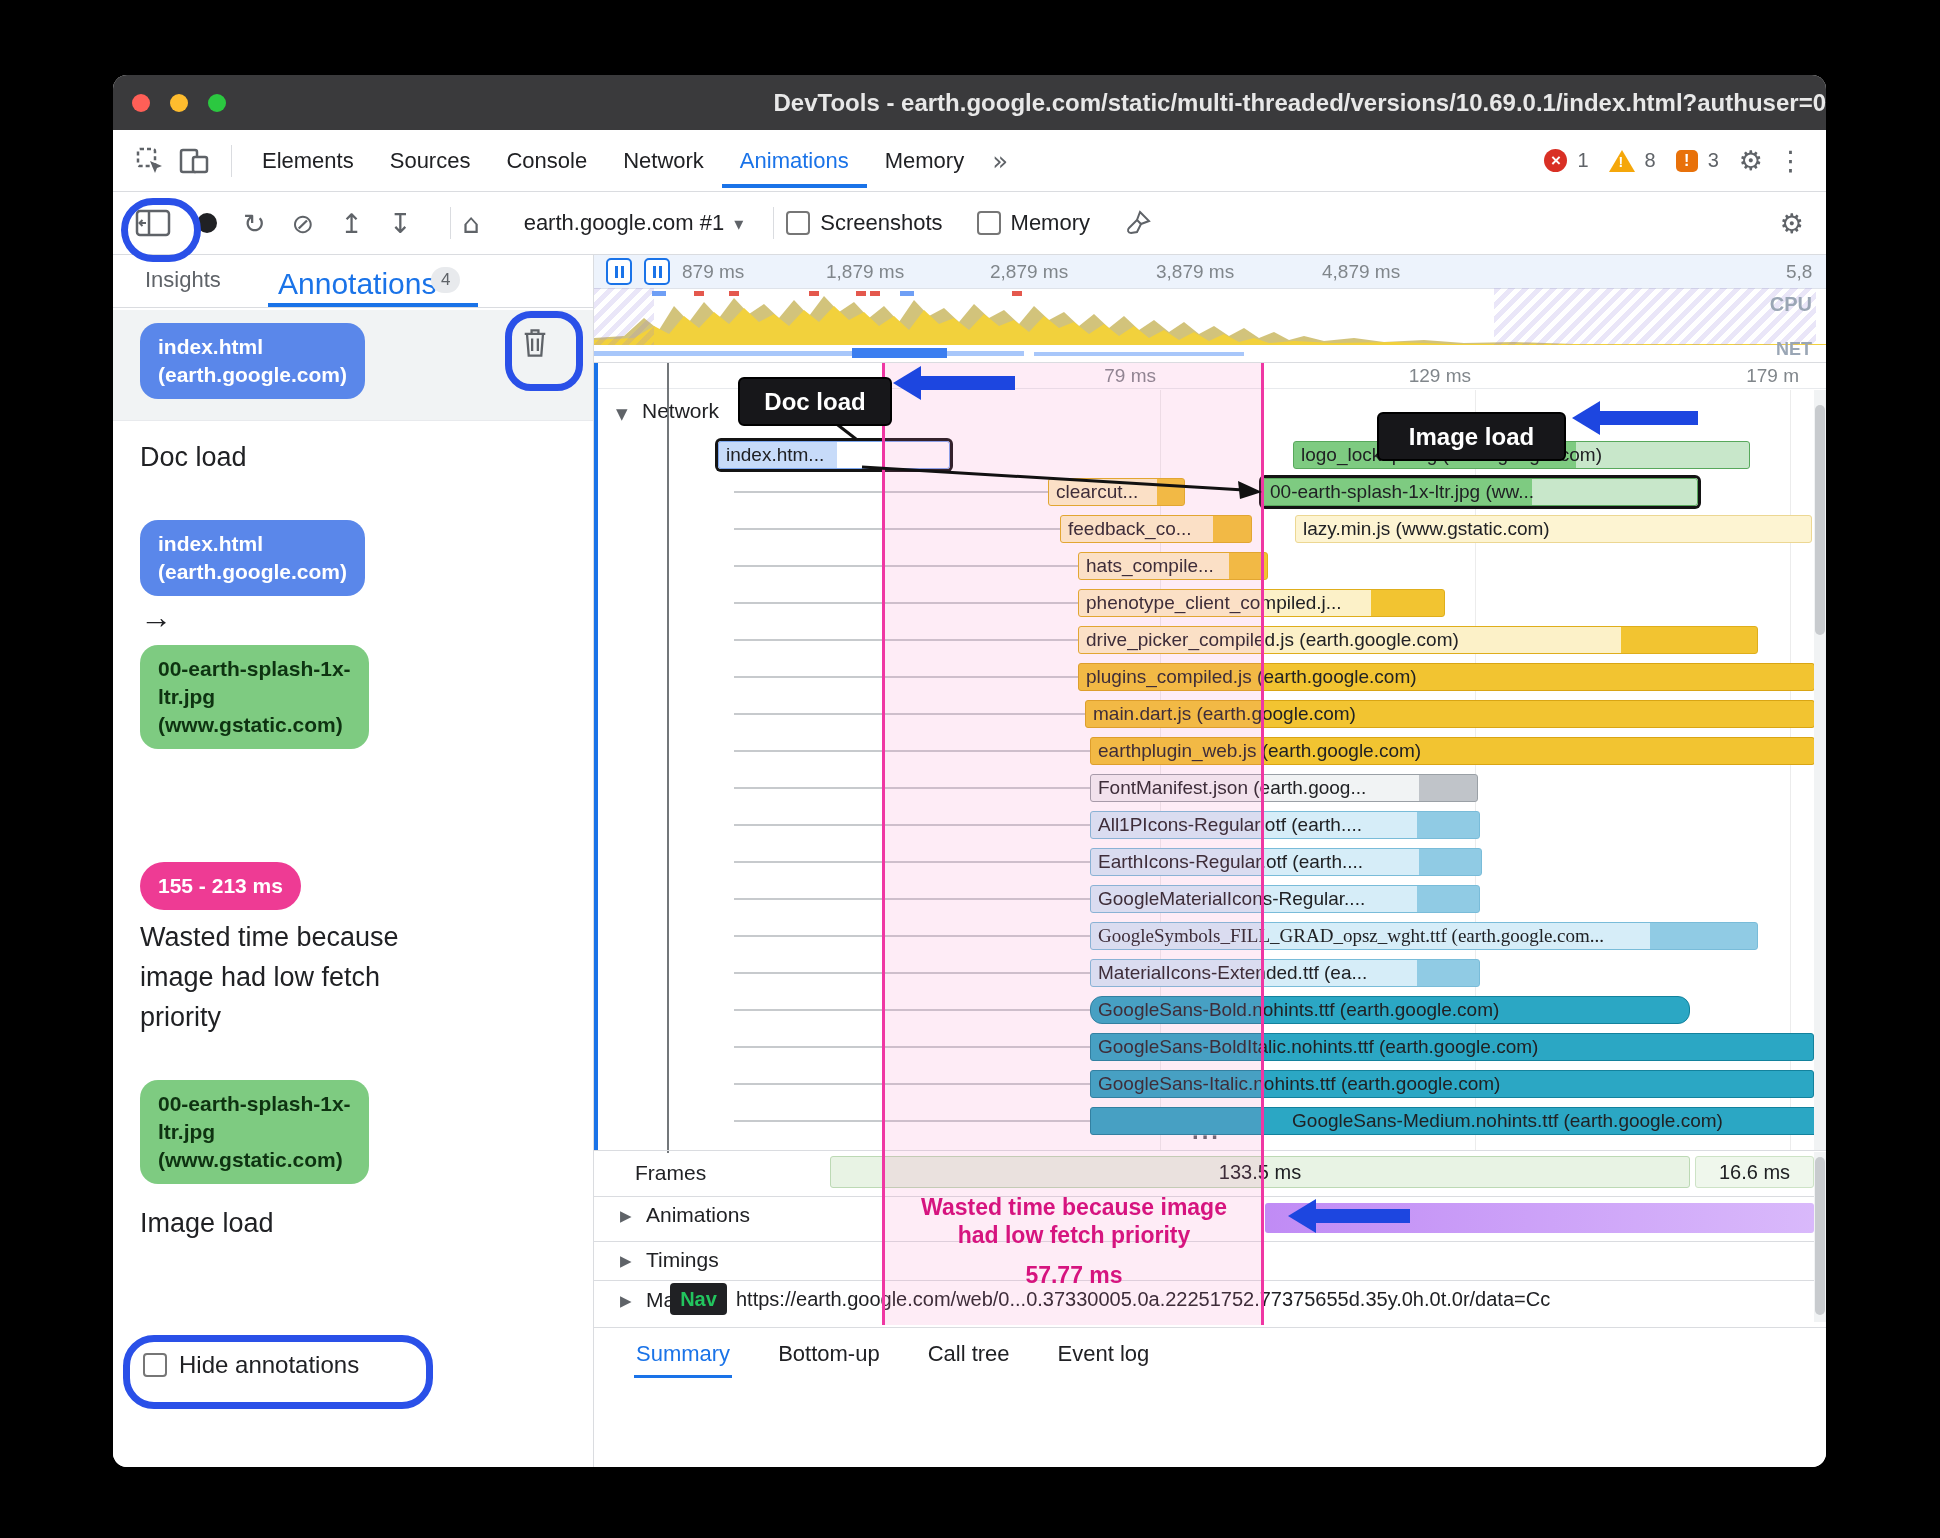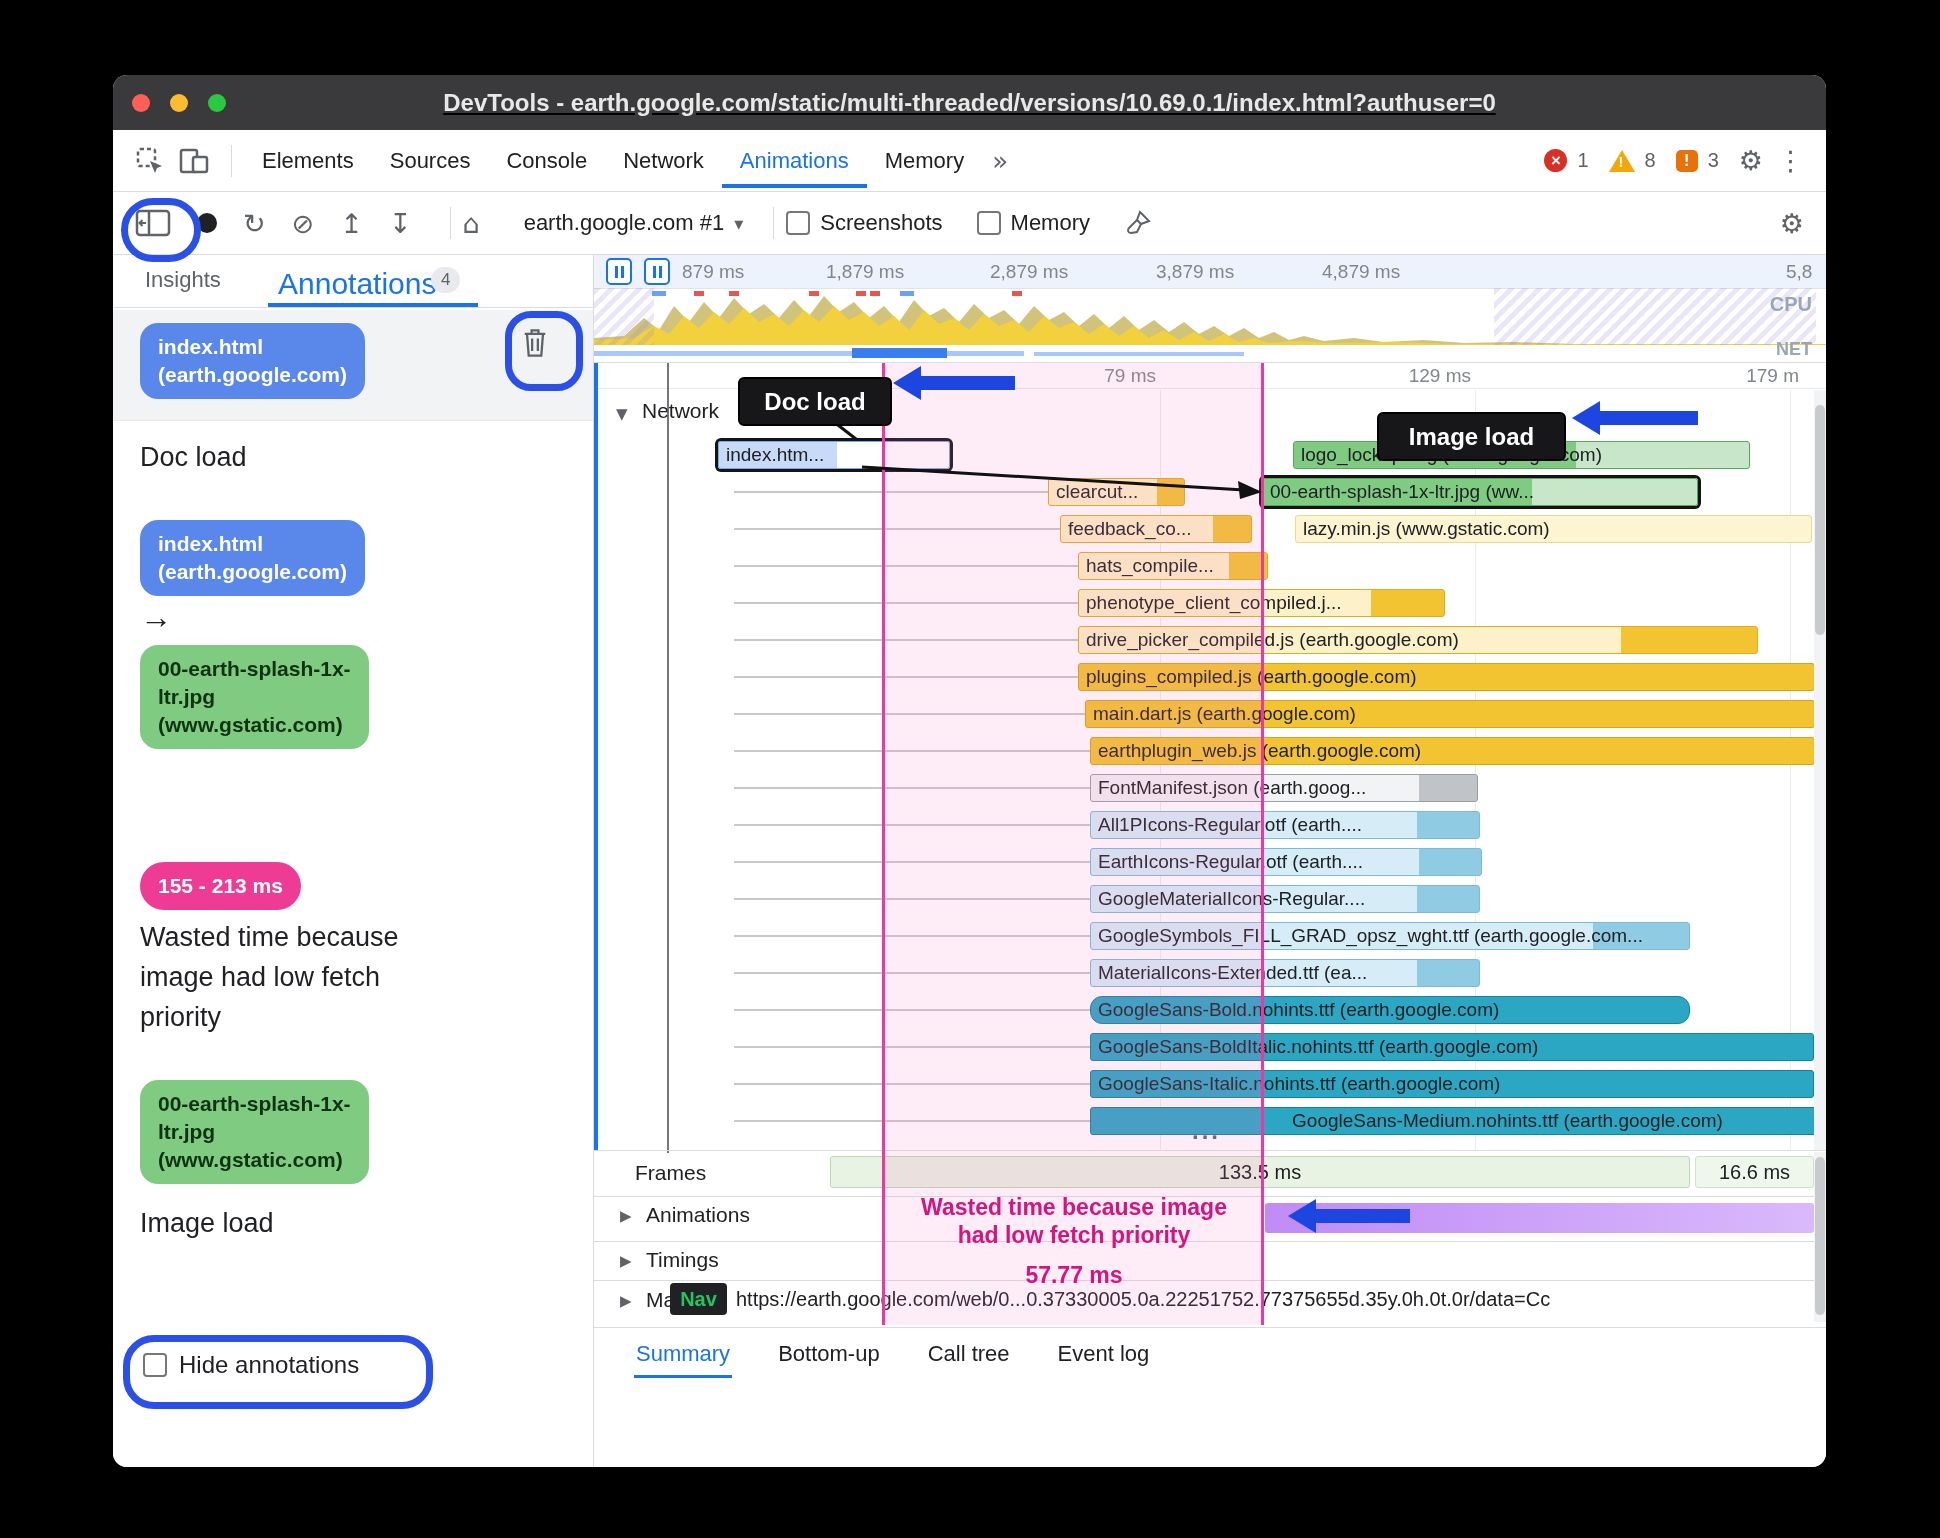"DevTools -" .titlebar { justify-content: center -> flex-end; text-decoration: underline -> none }
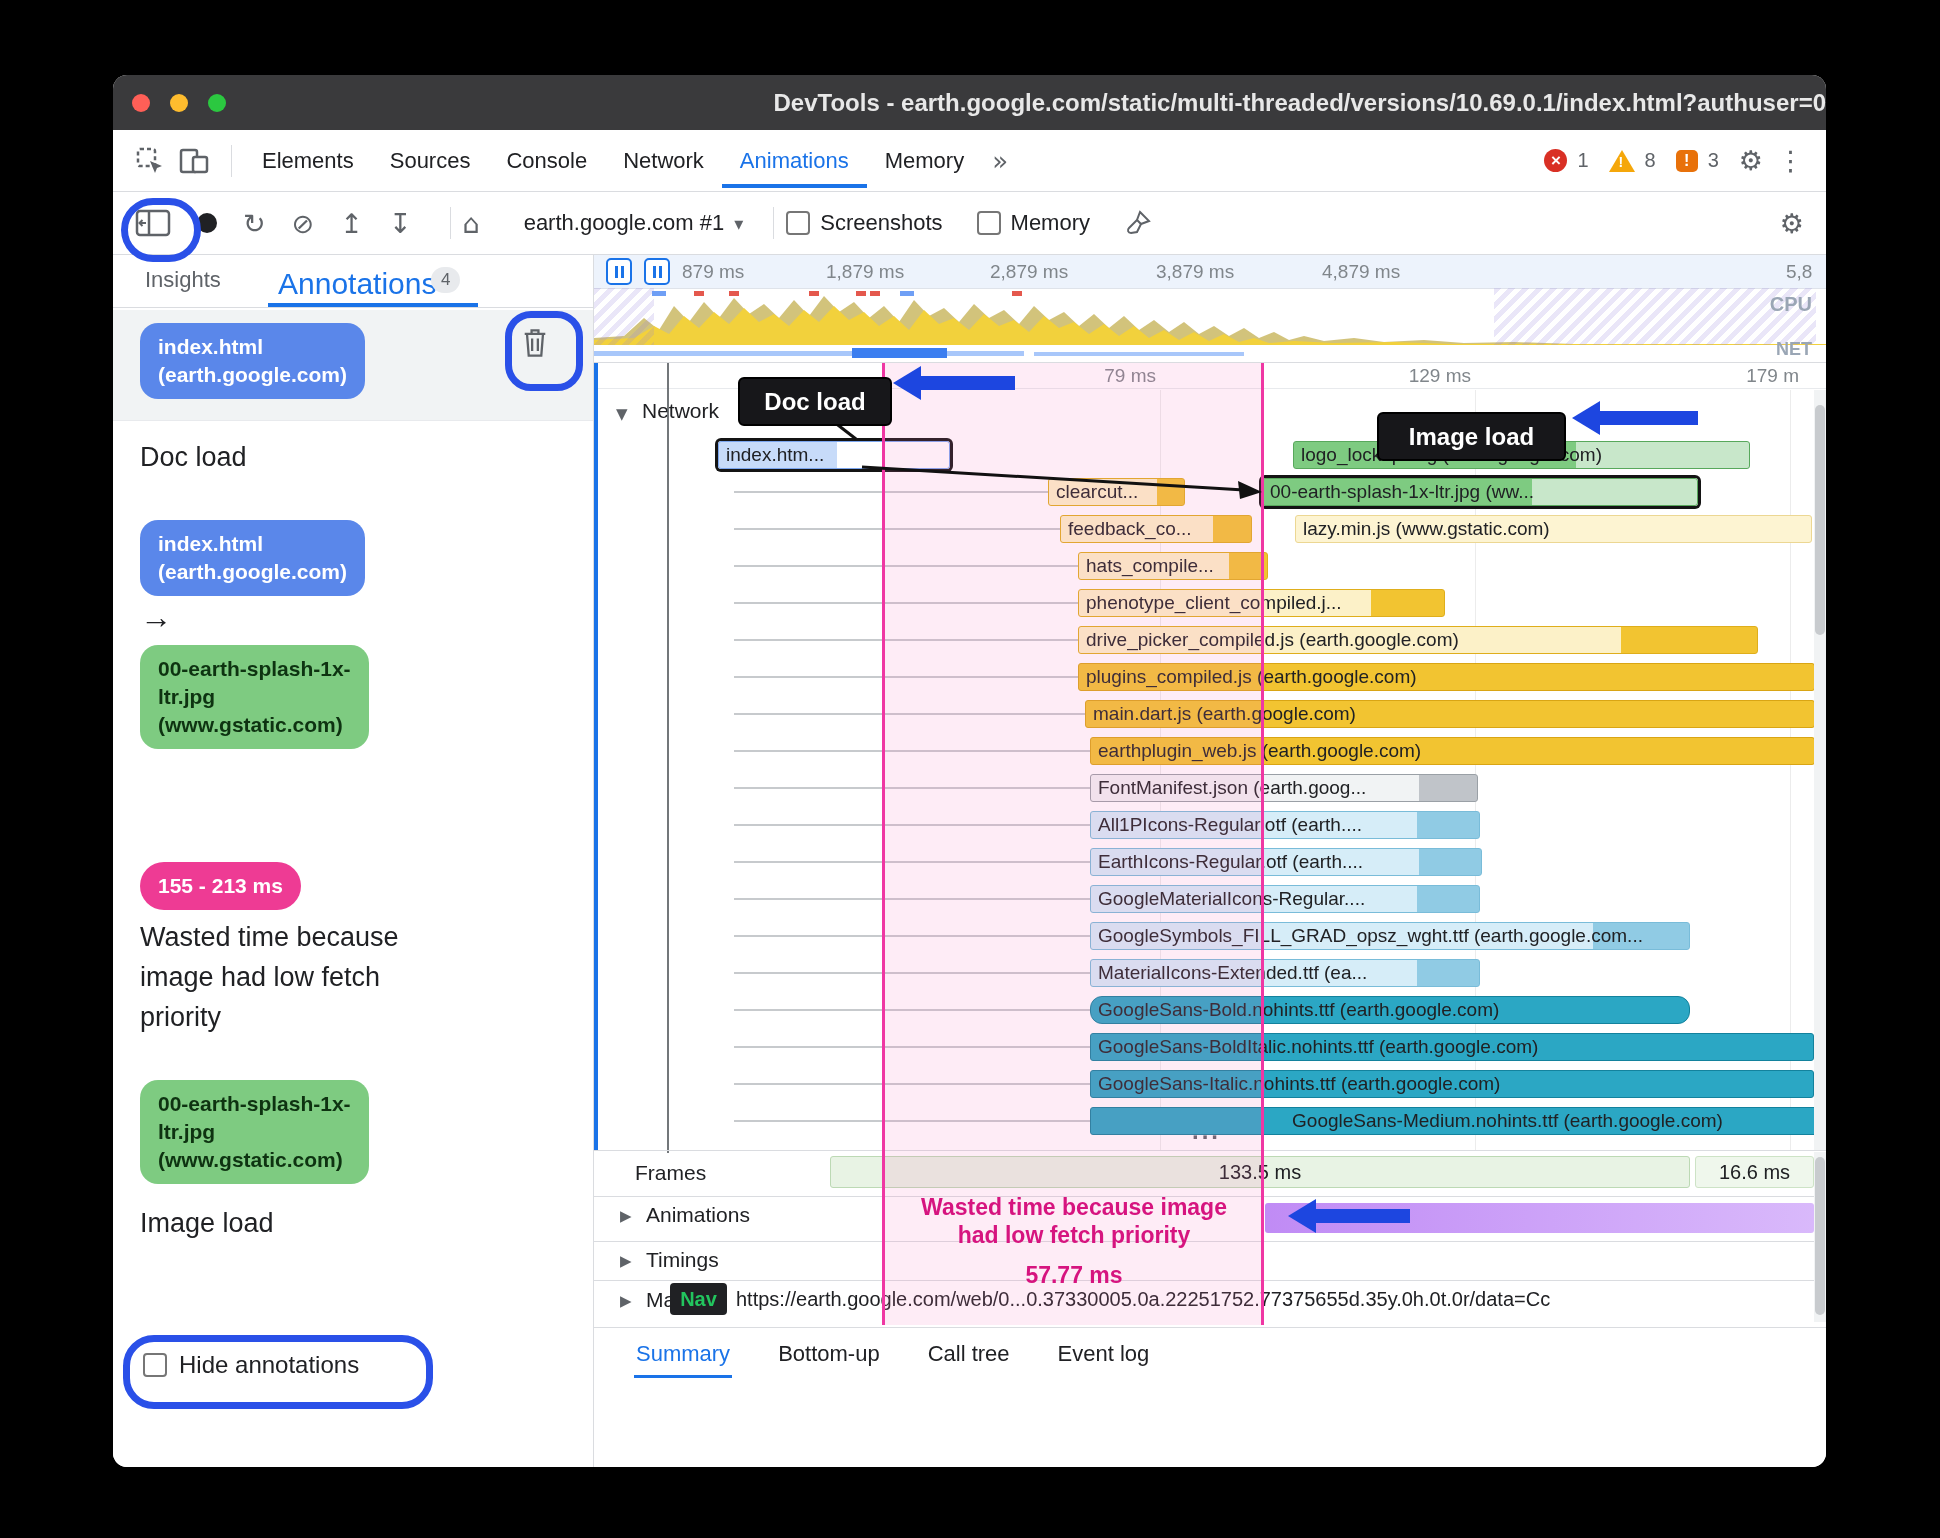"GoogleSymbols_FILL_GRAD_opsz_wght.ttf" div.net-bar { font-family: none -> Liberation Serif, serif; width: 600px -> 668px }
